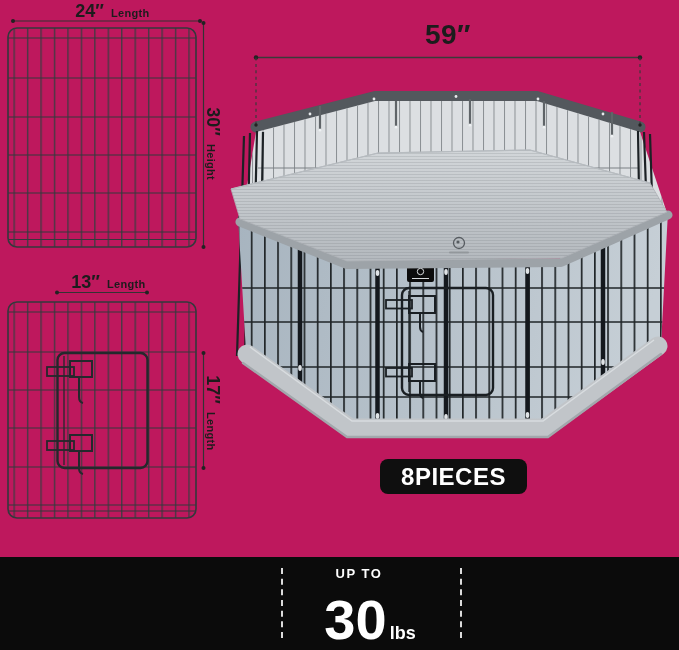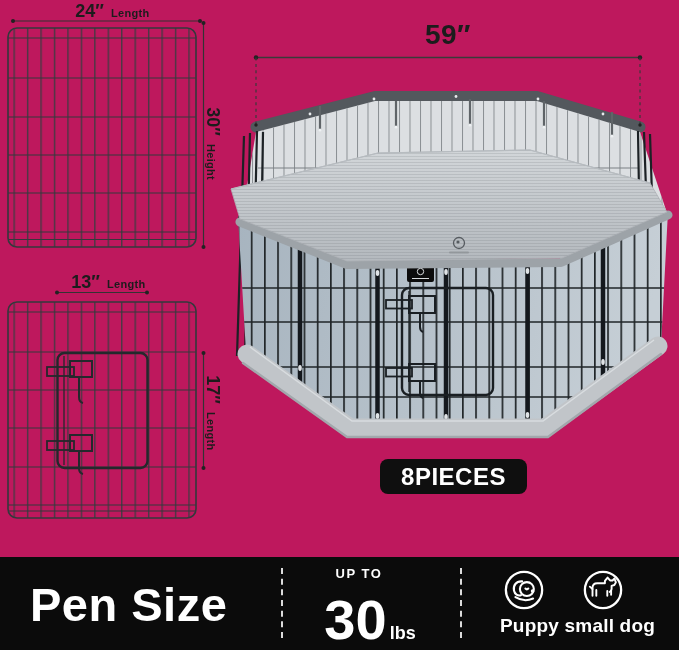"Pen Size" div.pen-size { html: <div>Pen Size</div> -> none }
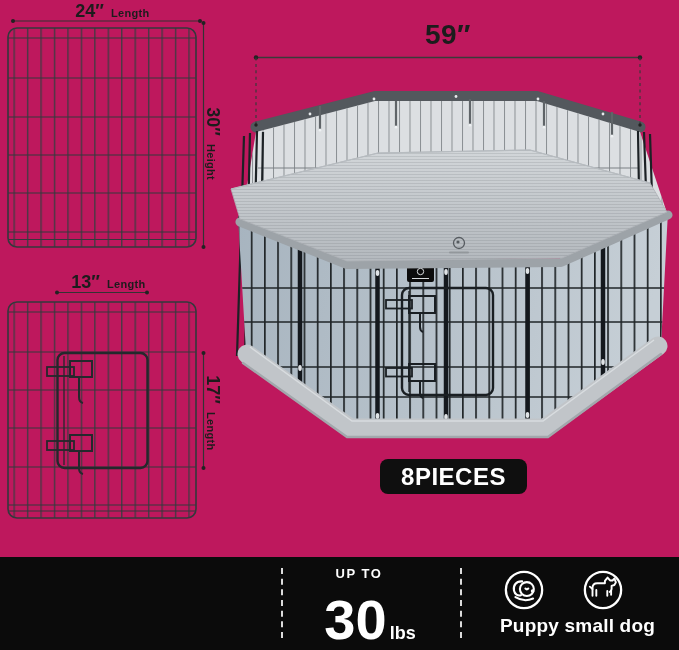"Puppy small dog" div.dogs { html: <div> <div> <svg> <g> <circle></circle> <path></path> <circle></circle> <path></path> <path></path> <circle></circle> </g> </svg> <svg> <g> <circle></circle> <path></path> <path></path> <path></path> </g> </svg> </div> <div>Puppy small dog</div> </div> -> none }
